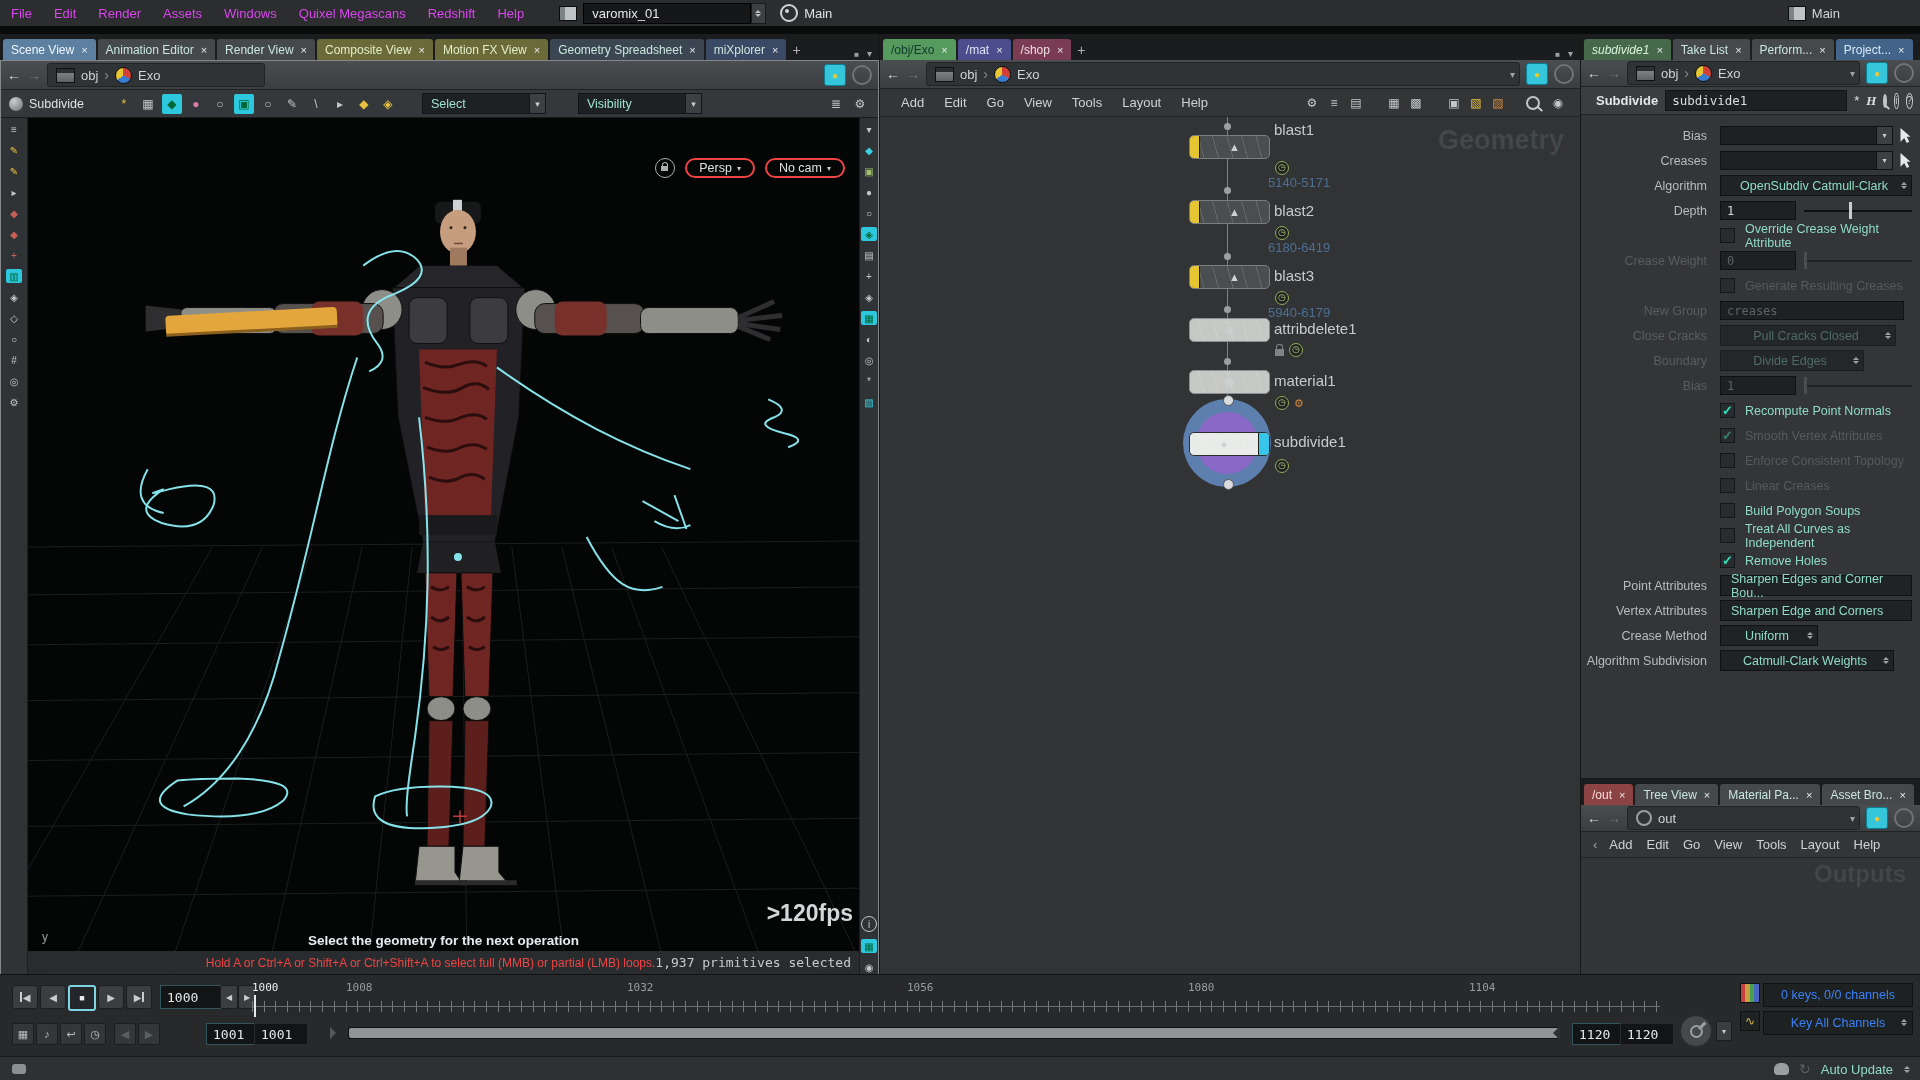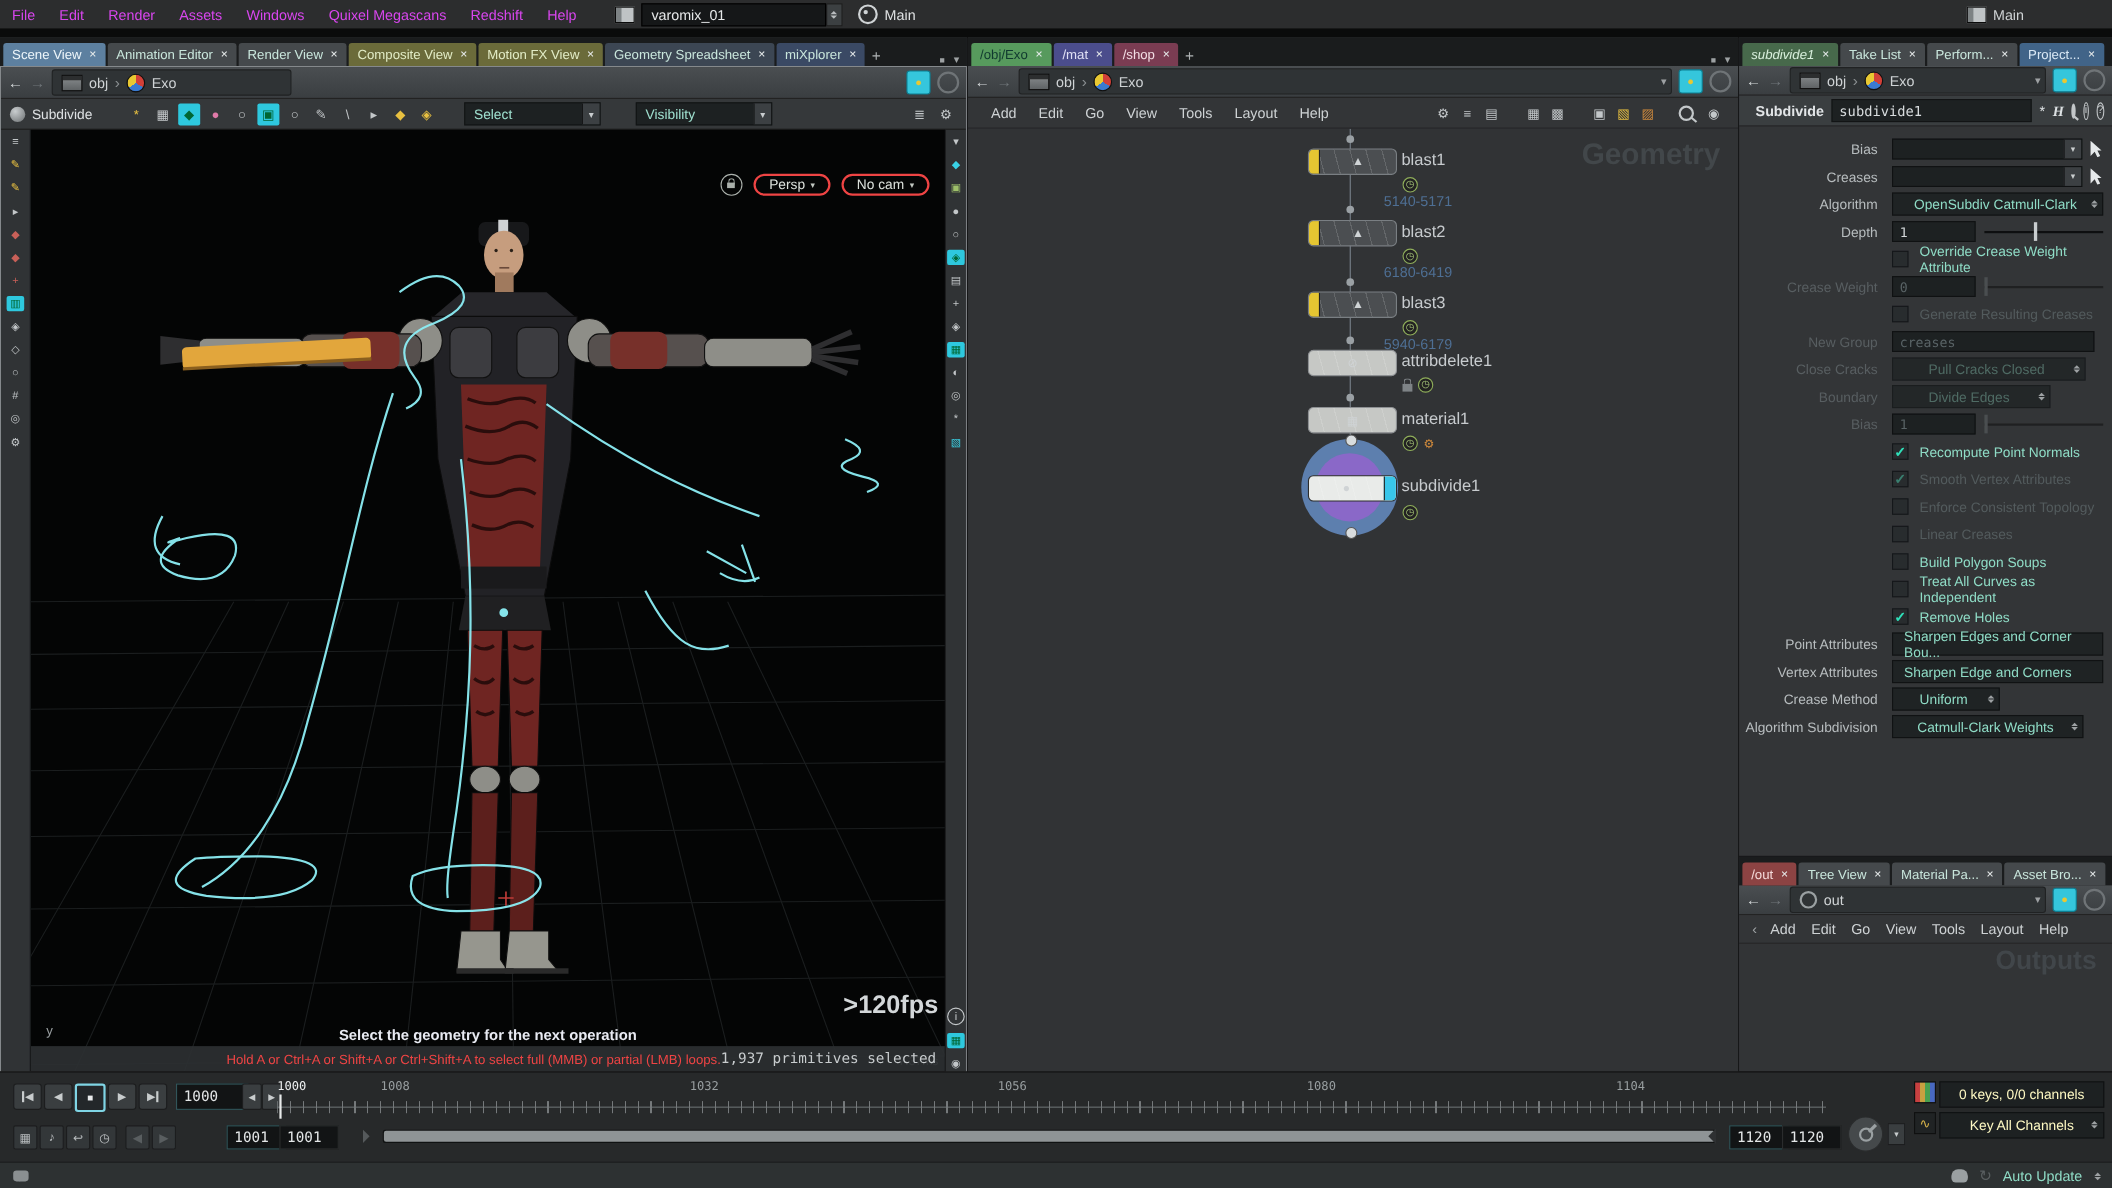"blast1" span.nlabel { top: 20px -> 4px }
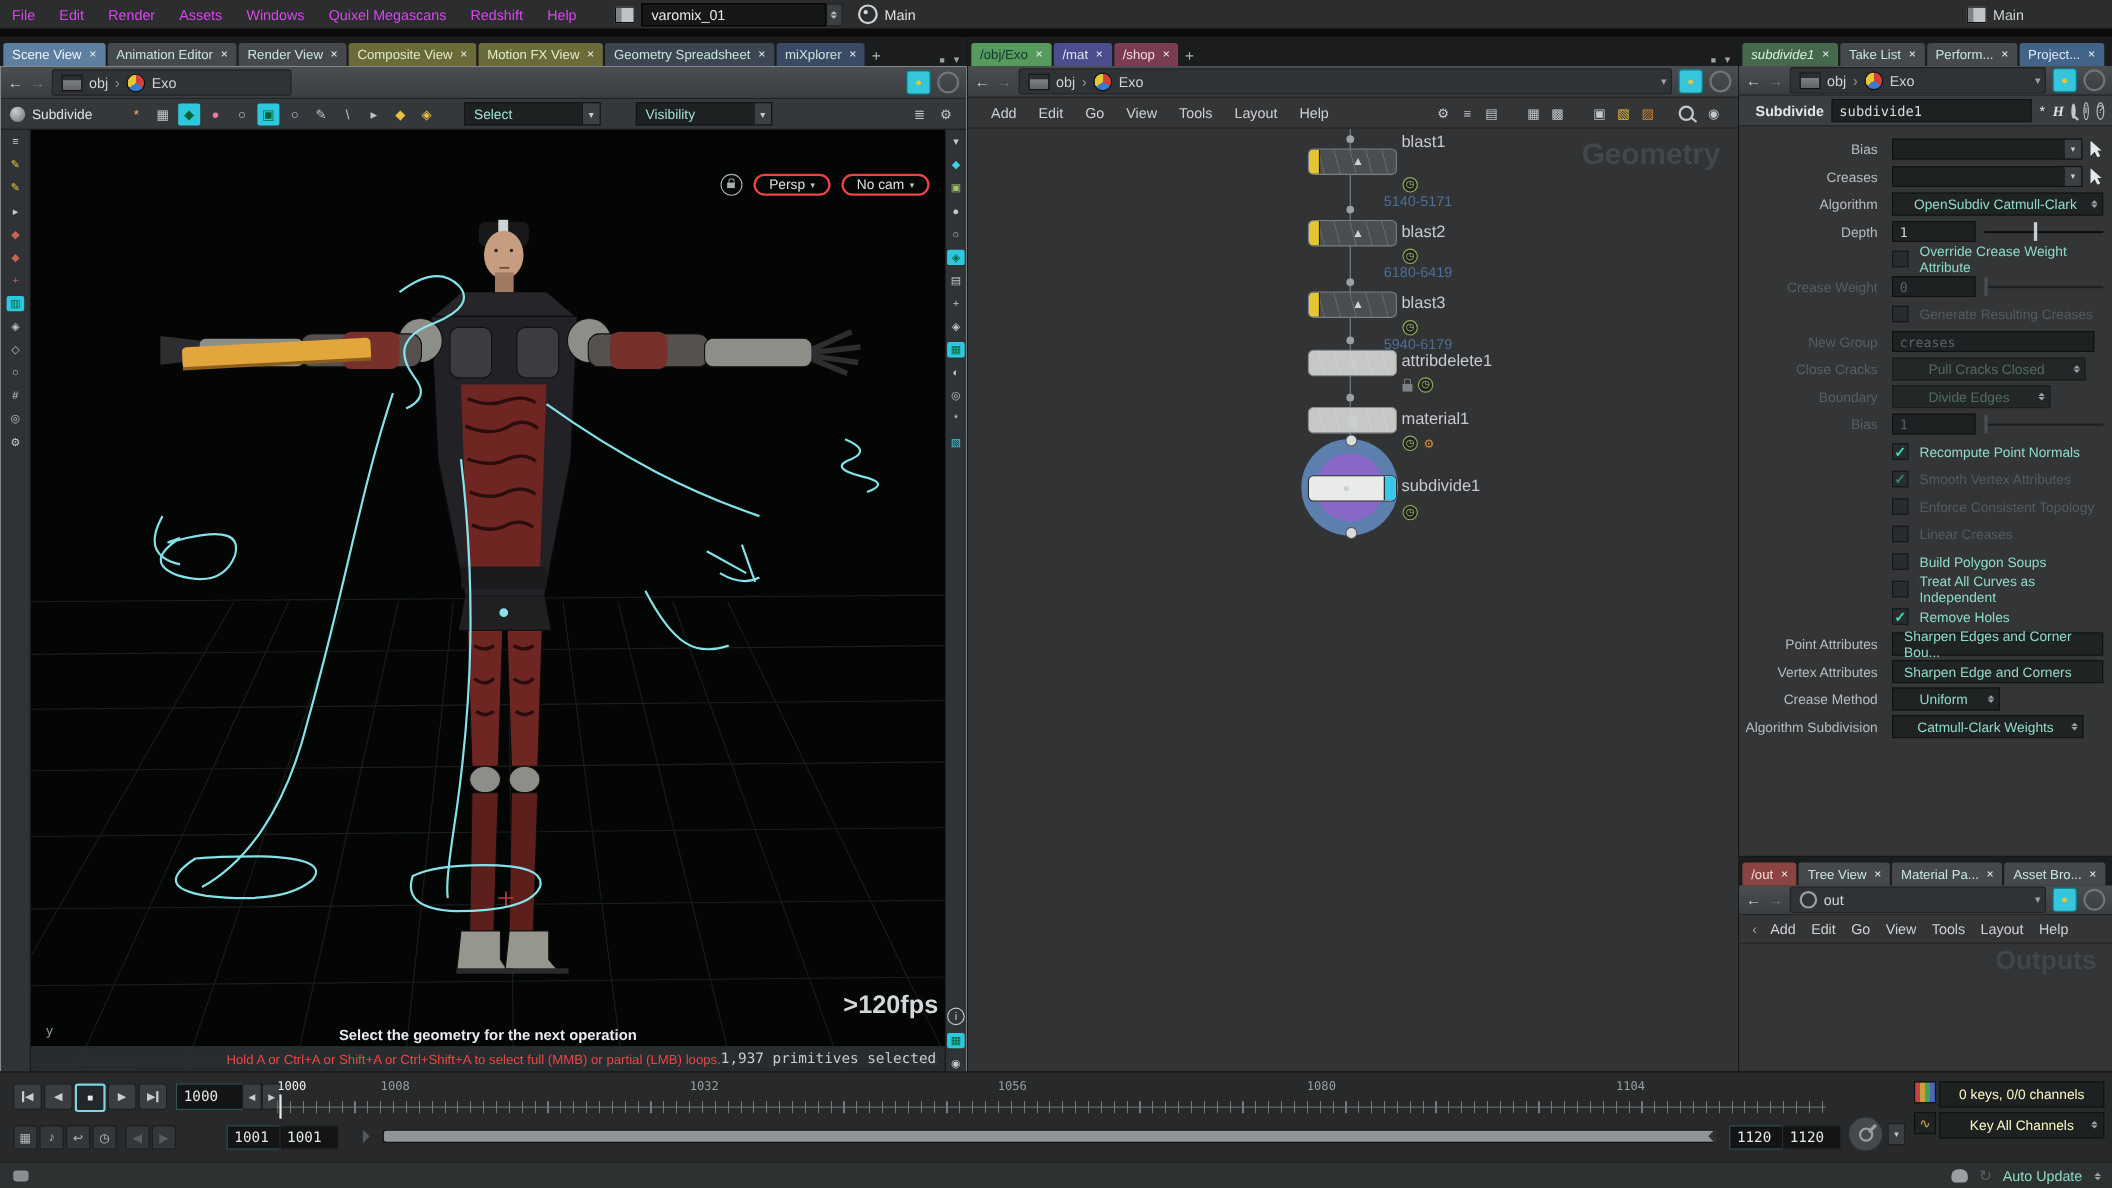"5140-5171" .nrange { left: 378px -> 388px }
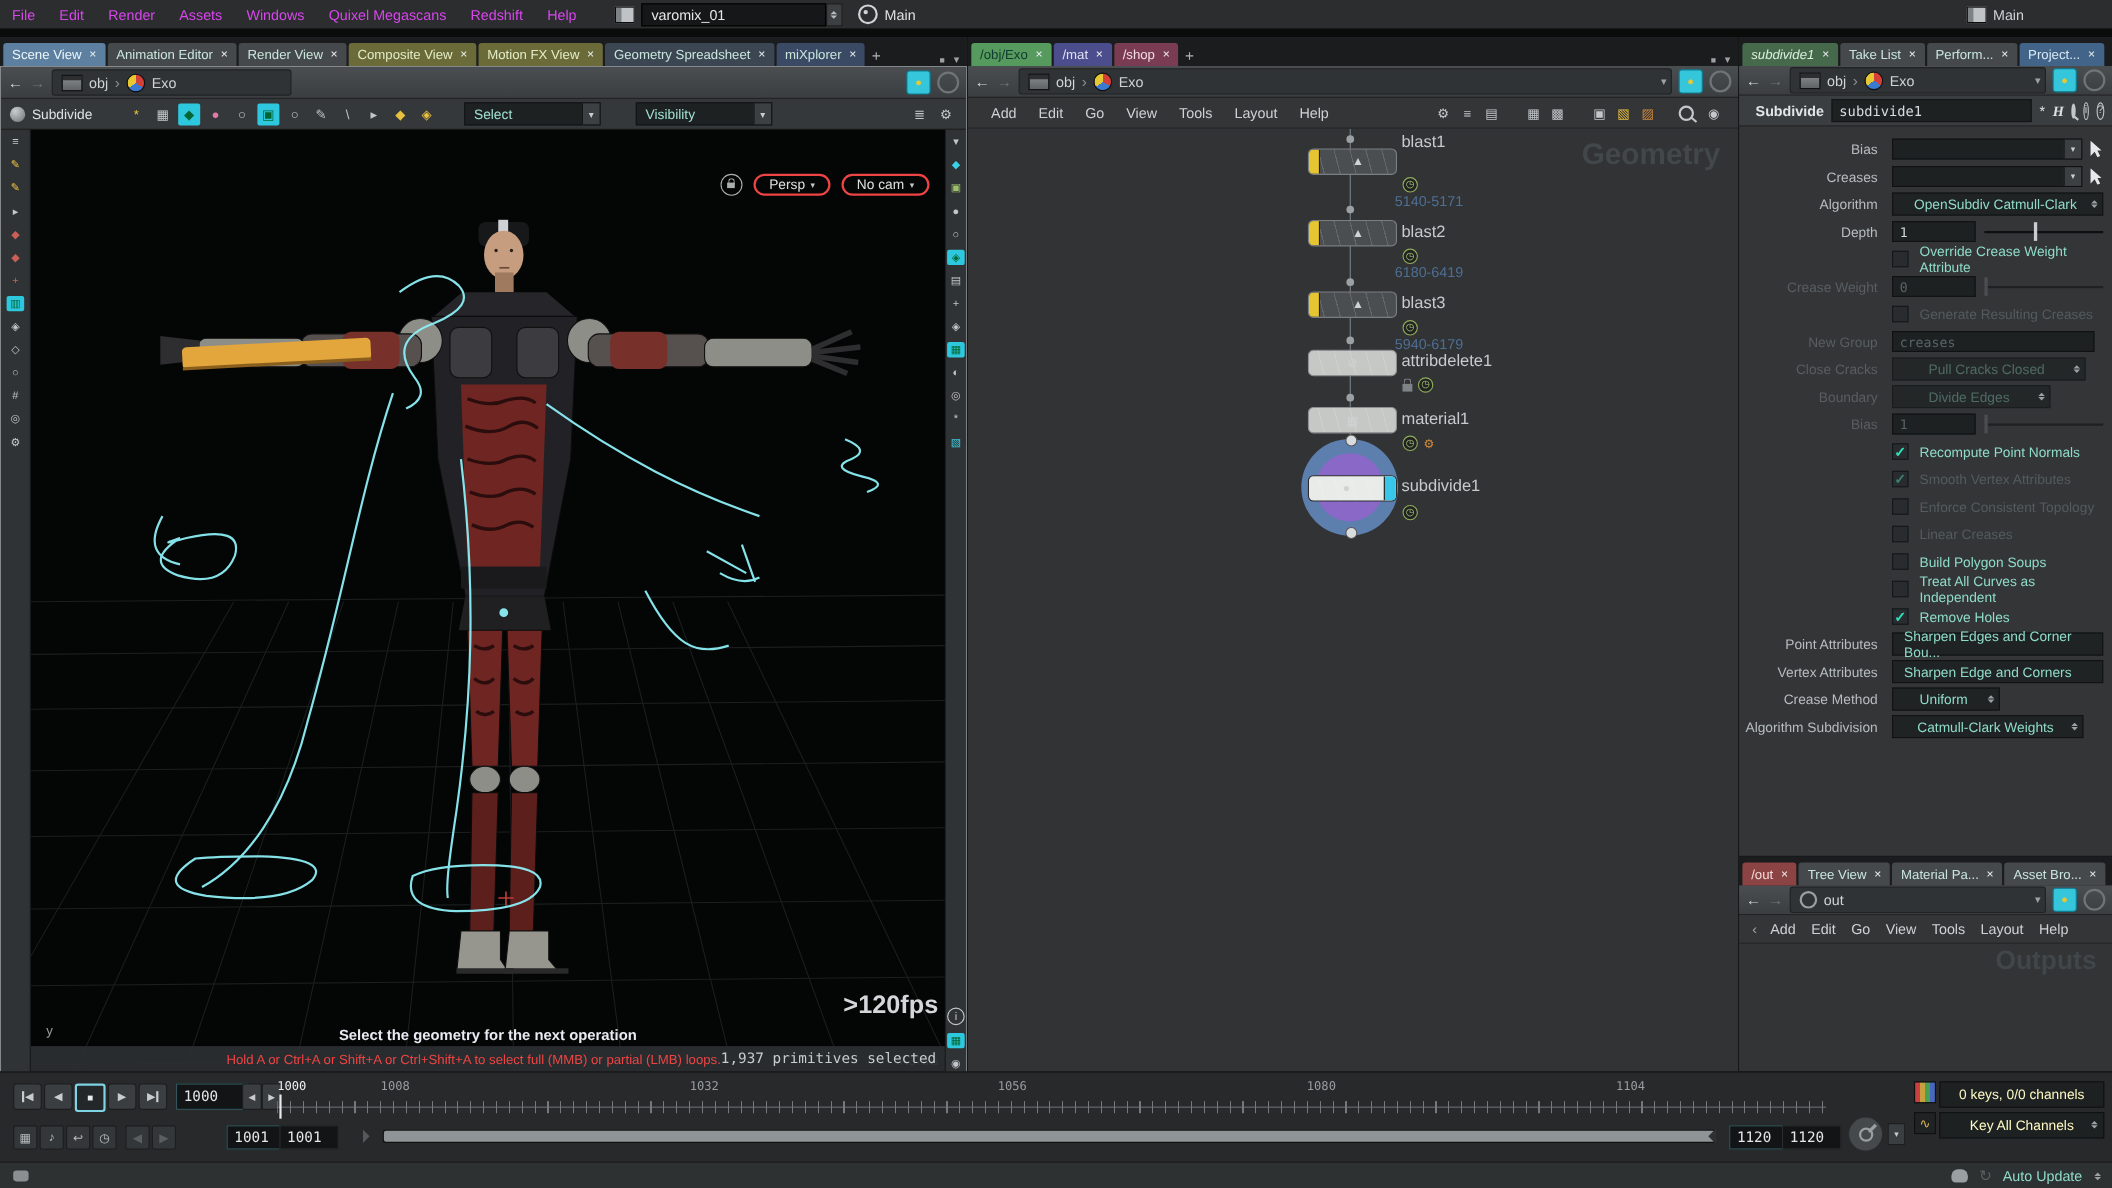"0 keys, 0/0 channels" .pb-field { color: #fef9c3 -> #3b82f6 }
